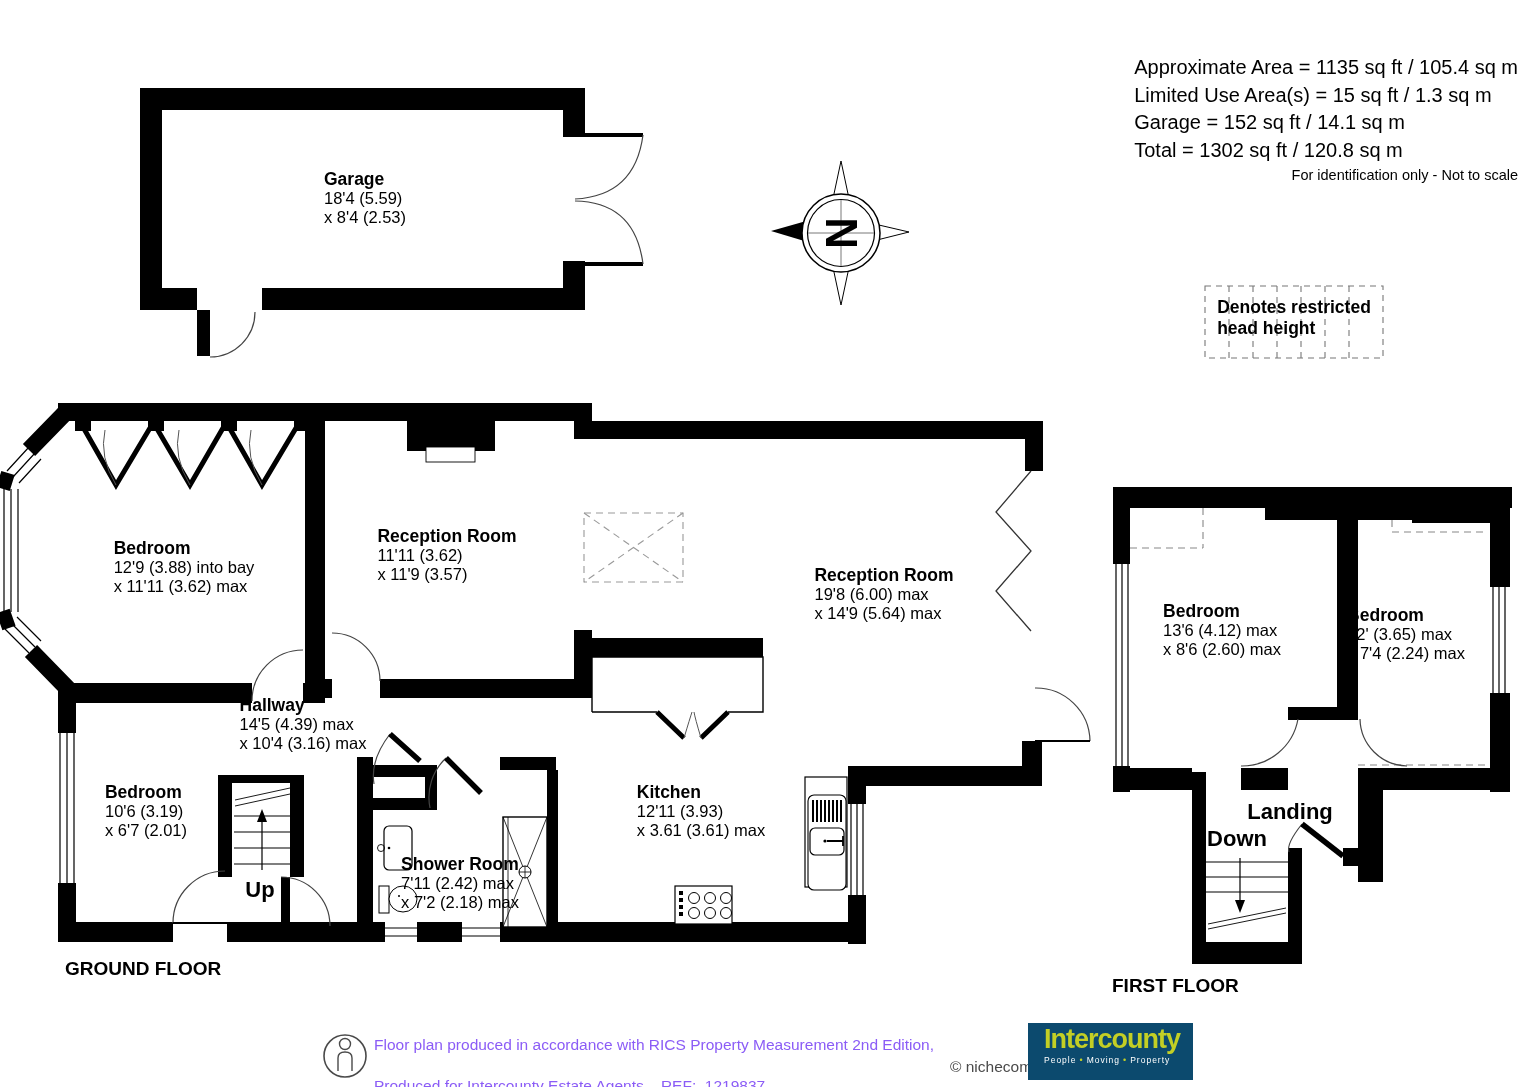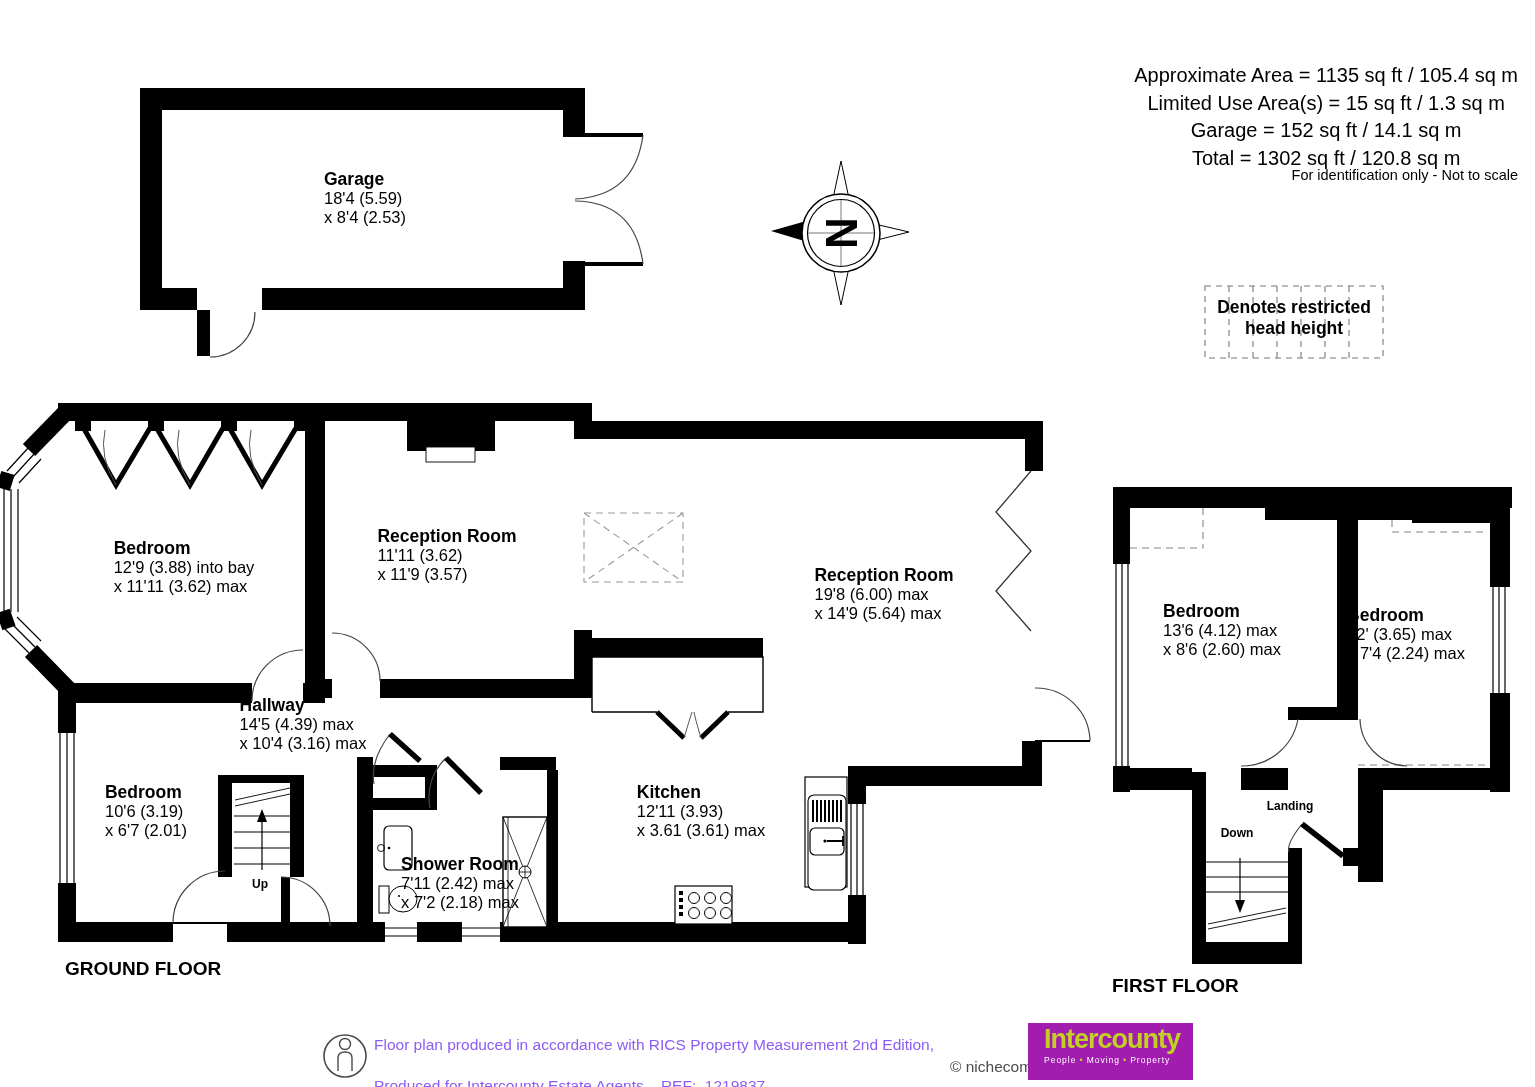"Approximate Area = 1135 sq" .hdr-area { text-align: center -> left; top: 62px -> 54px }
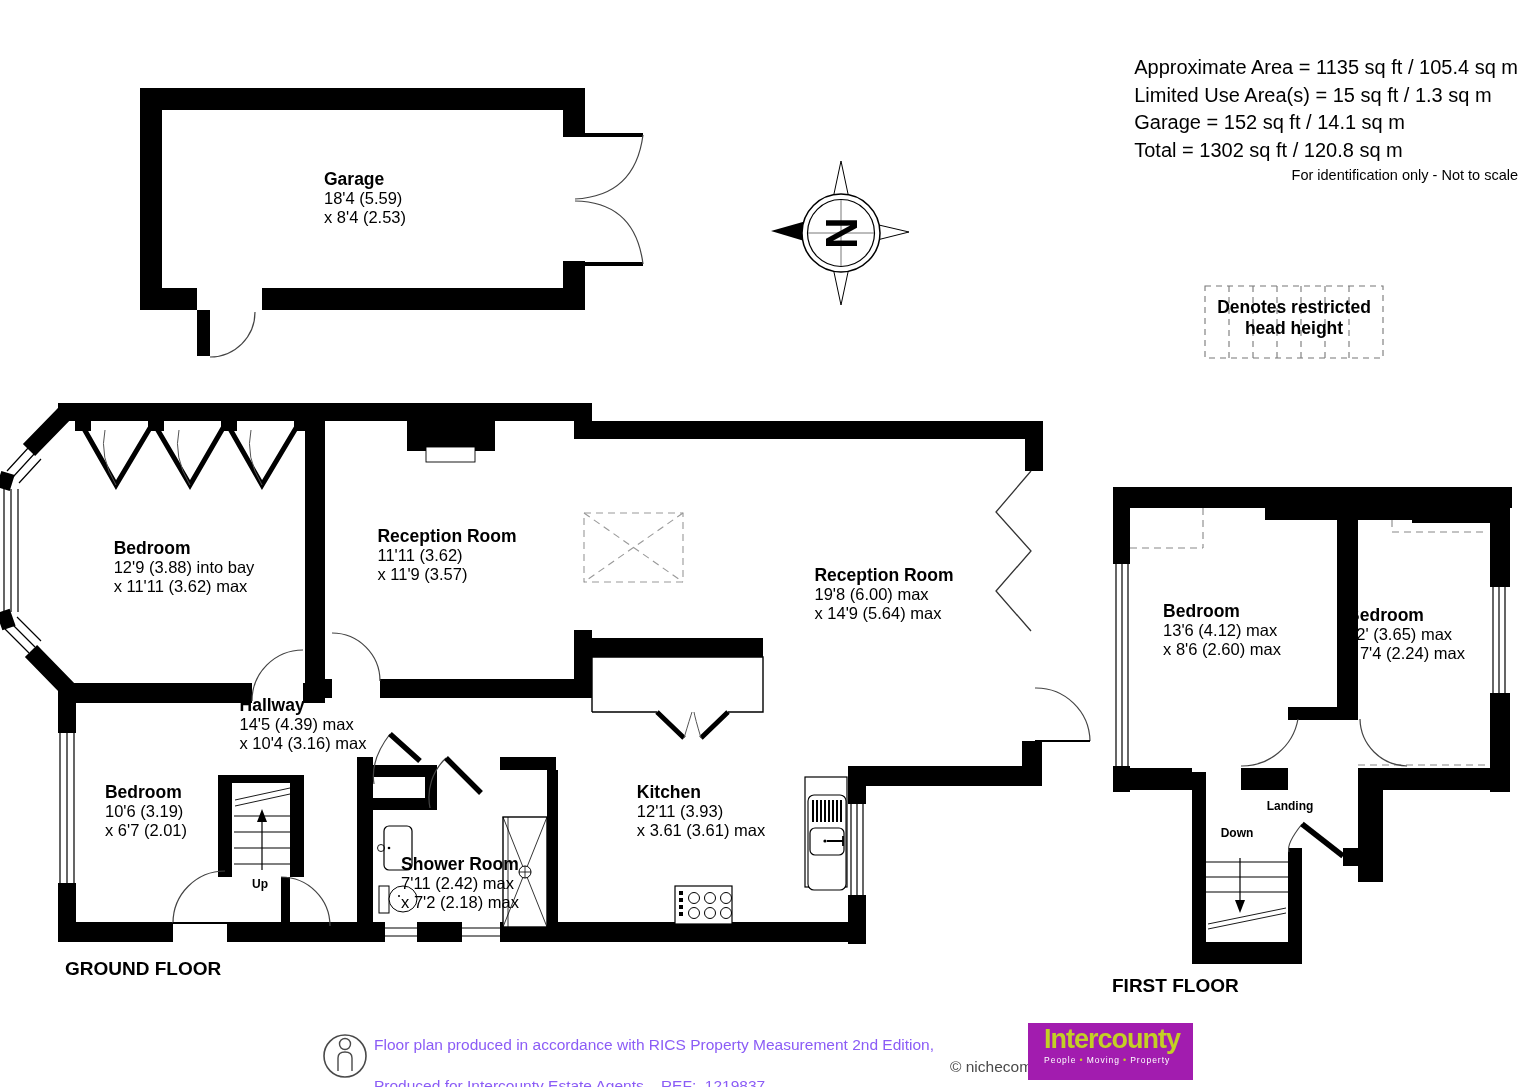"Denotes restricted" .legend-text { text-align: center -> left }
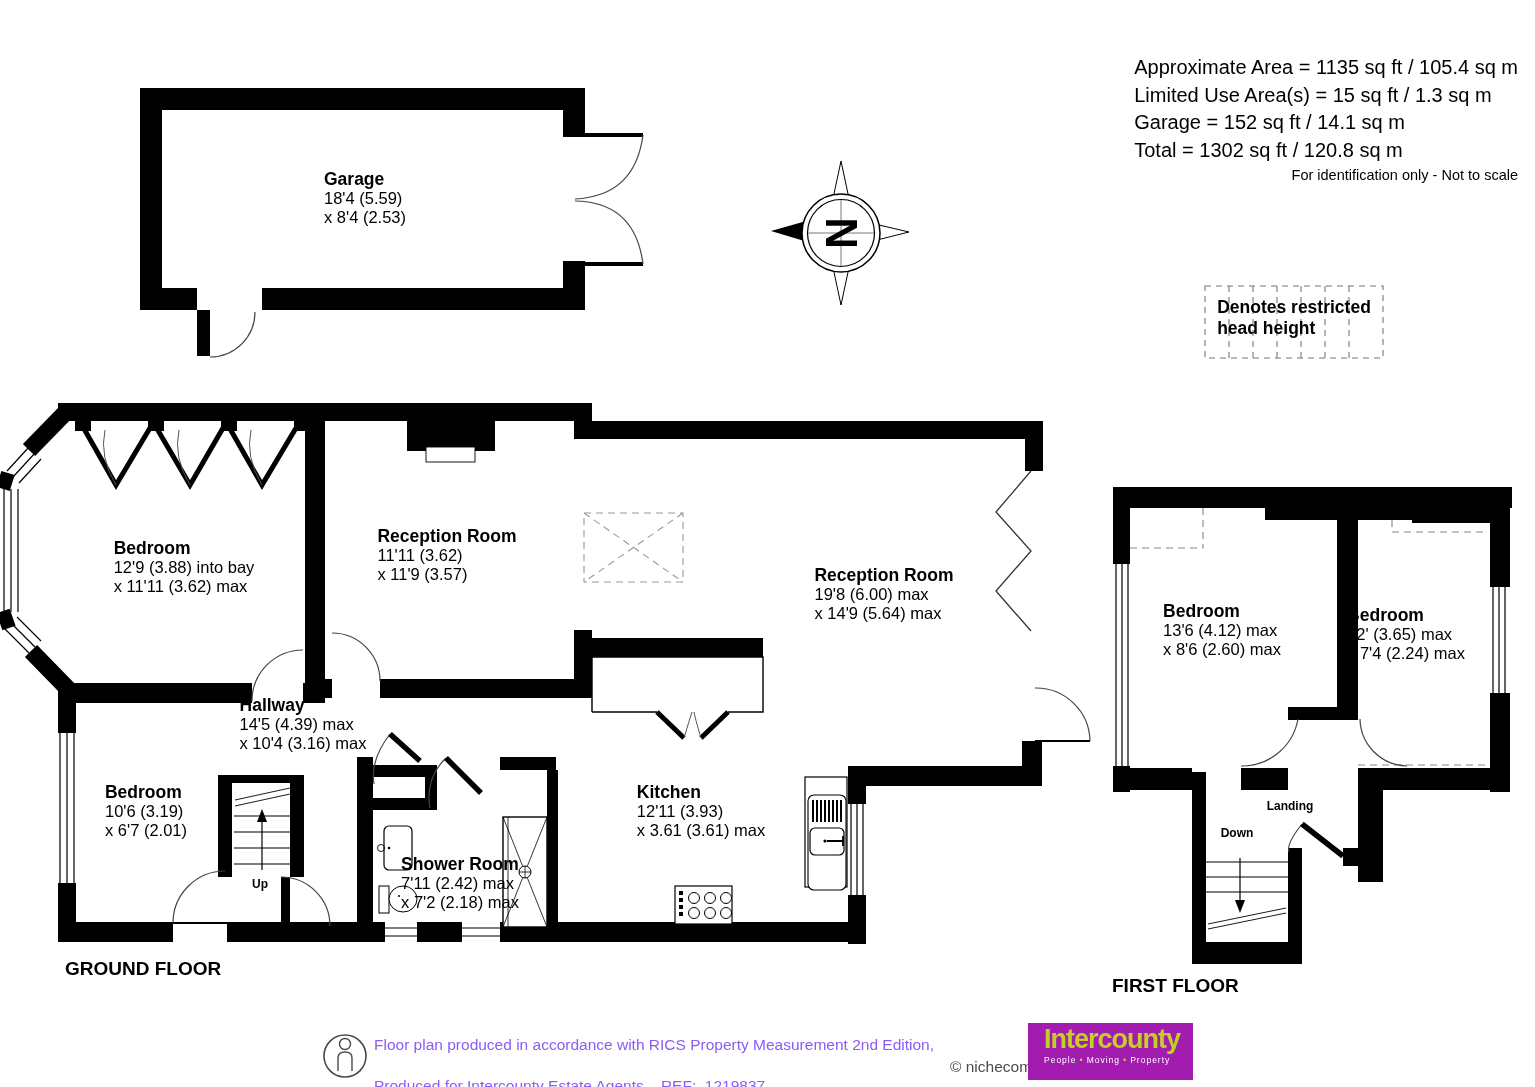"Landing" .mini-label { font-size: 12px -> 22px }
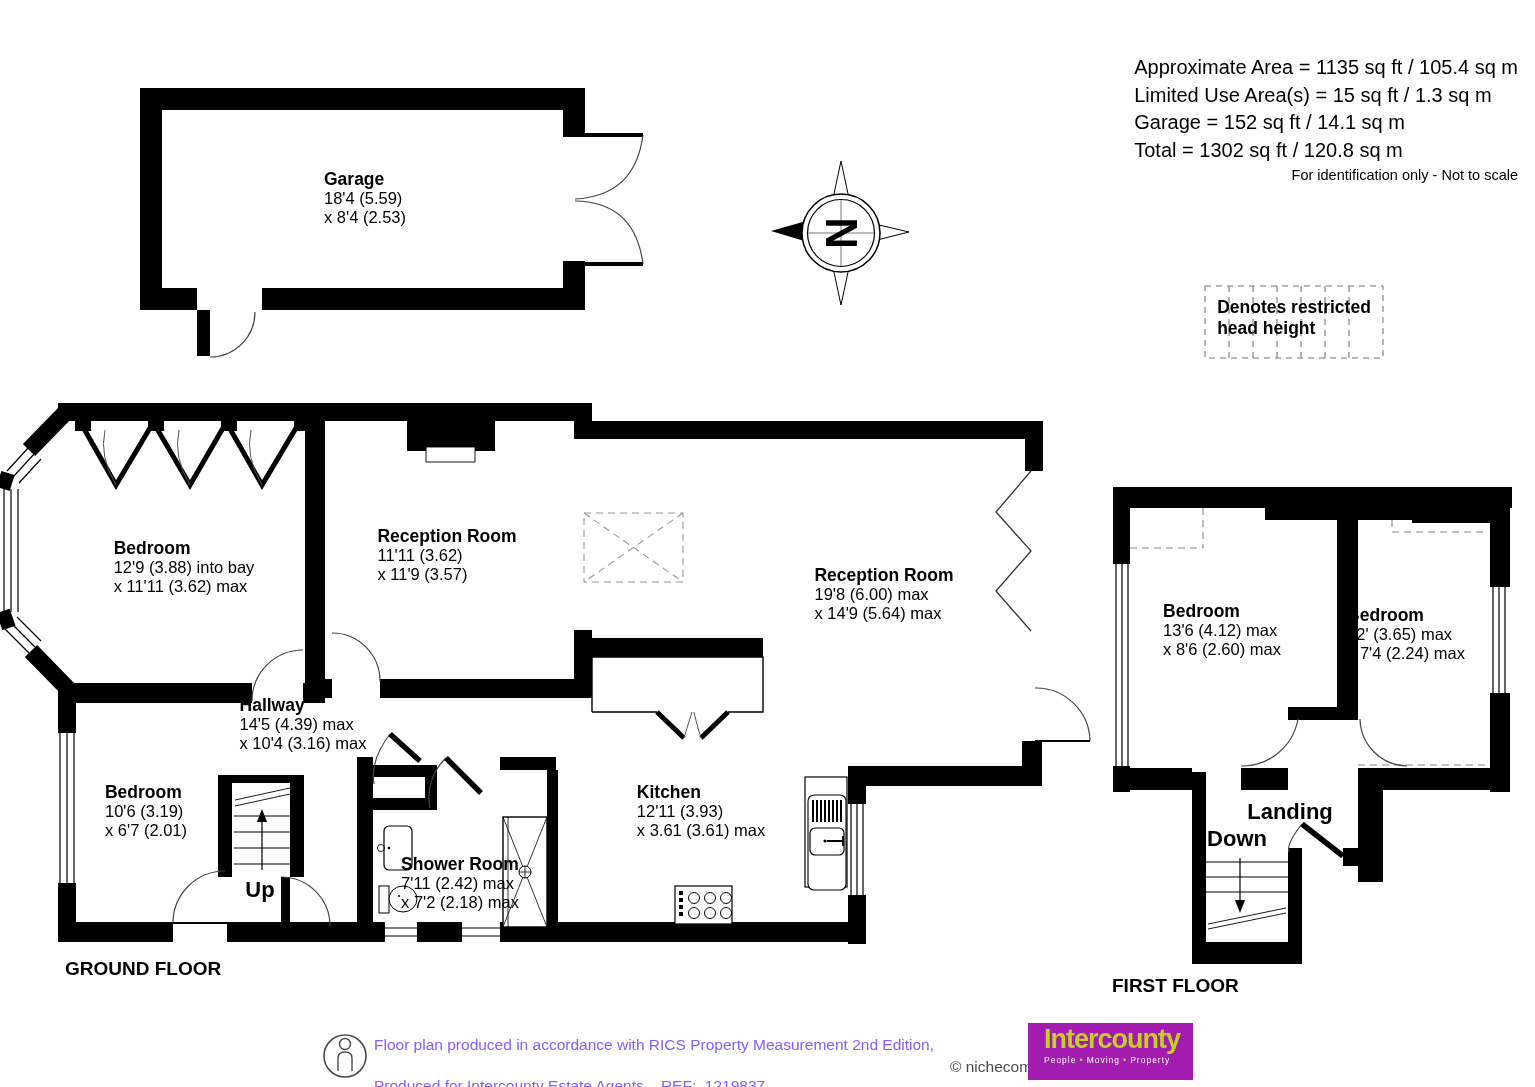"Intercounty" .logo-box { background: #a21caf -> #0c4a6e }
